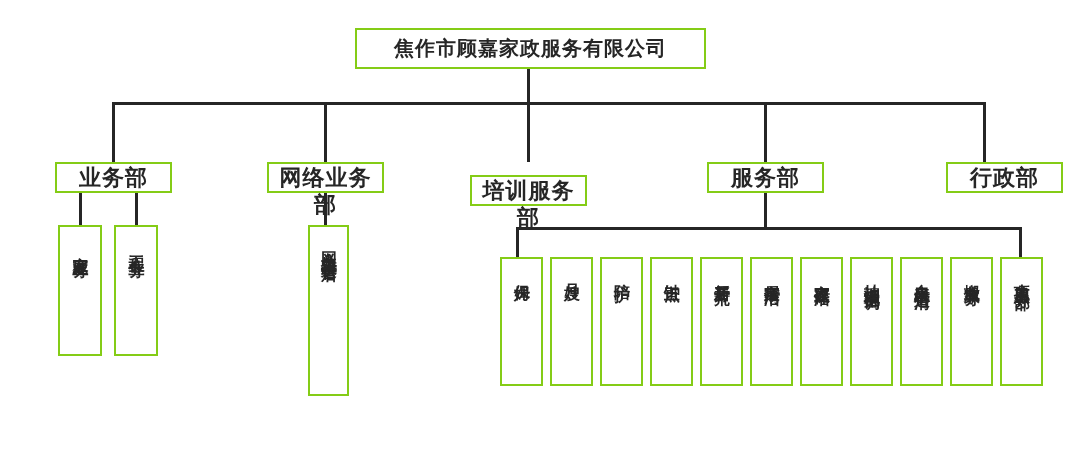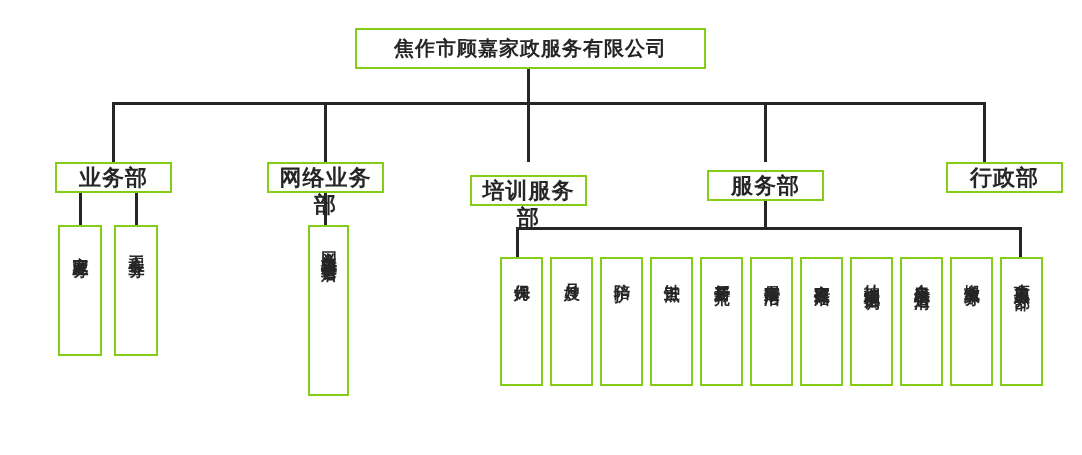"服务部" div.node { margin-top: 8px -> none }
